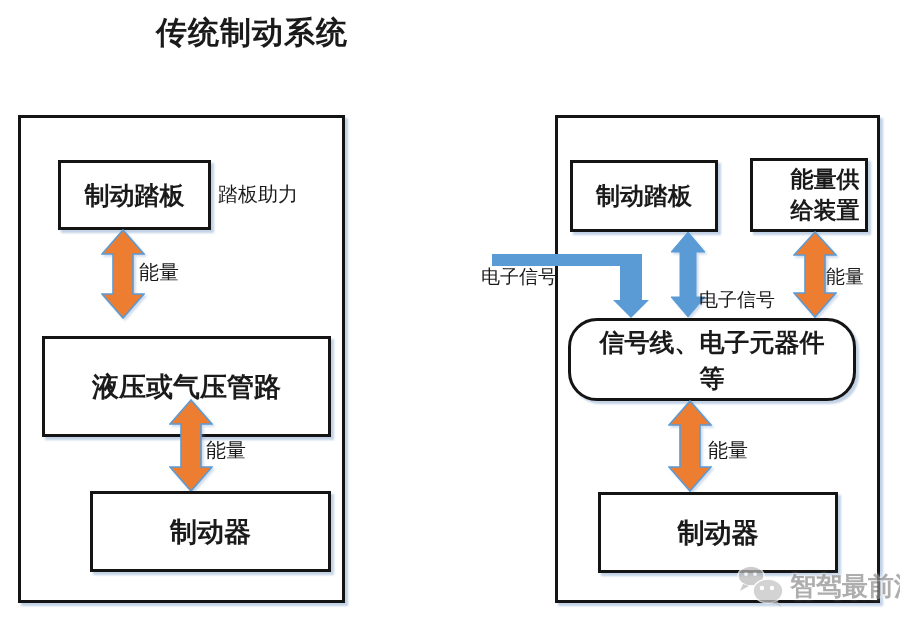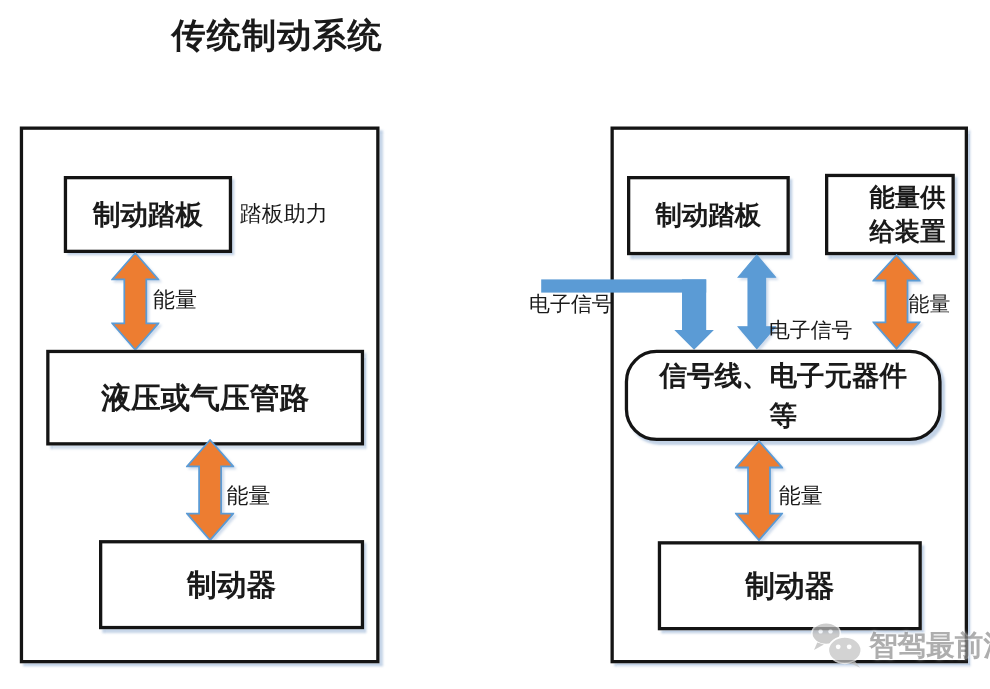"液压或气压管路" div.dbox { height: 87px -> 101px; top: 318px -> 336px }
